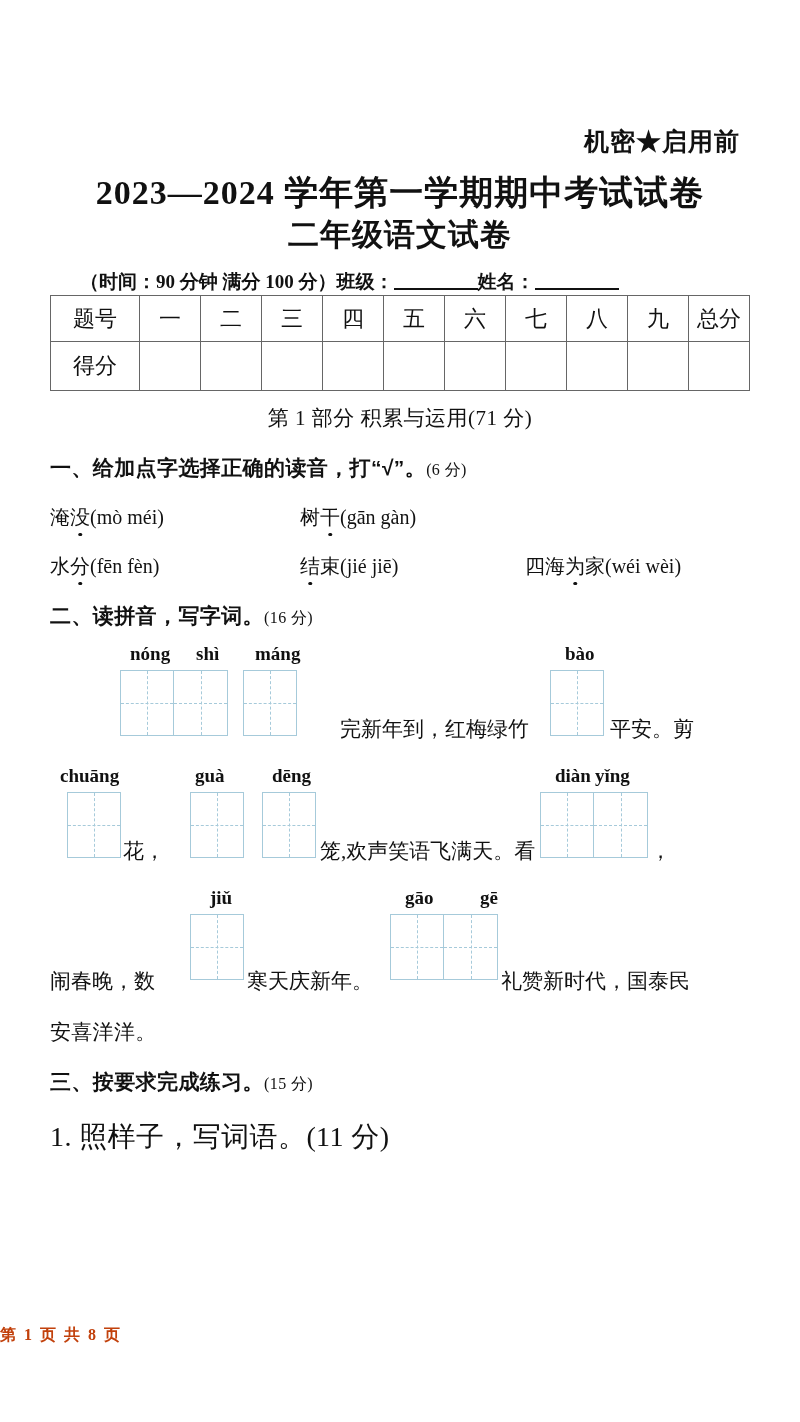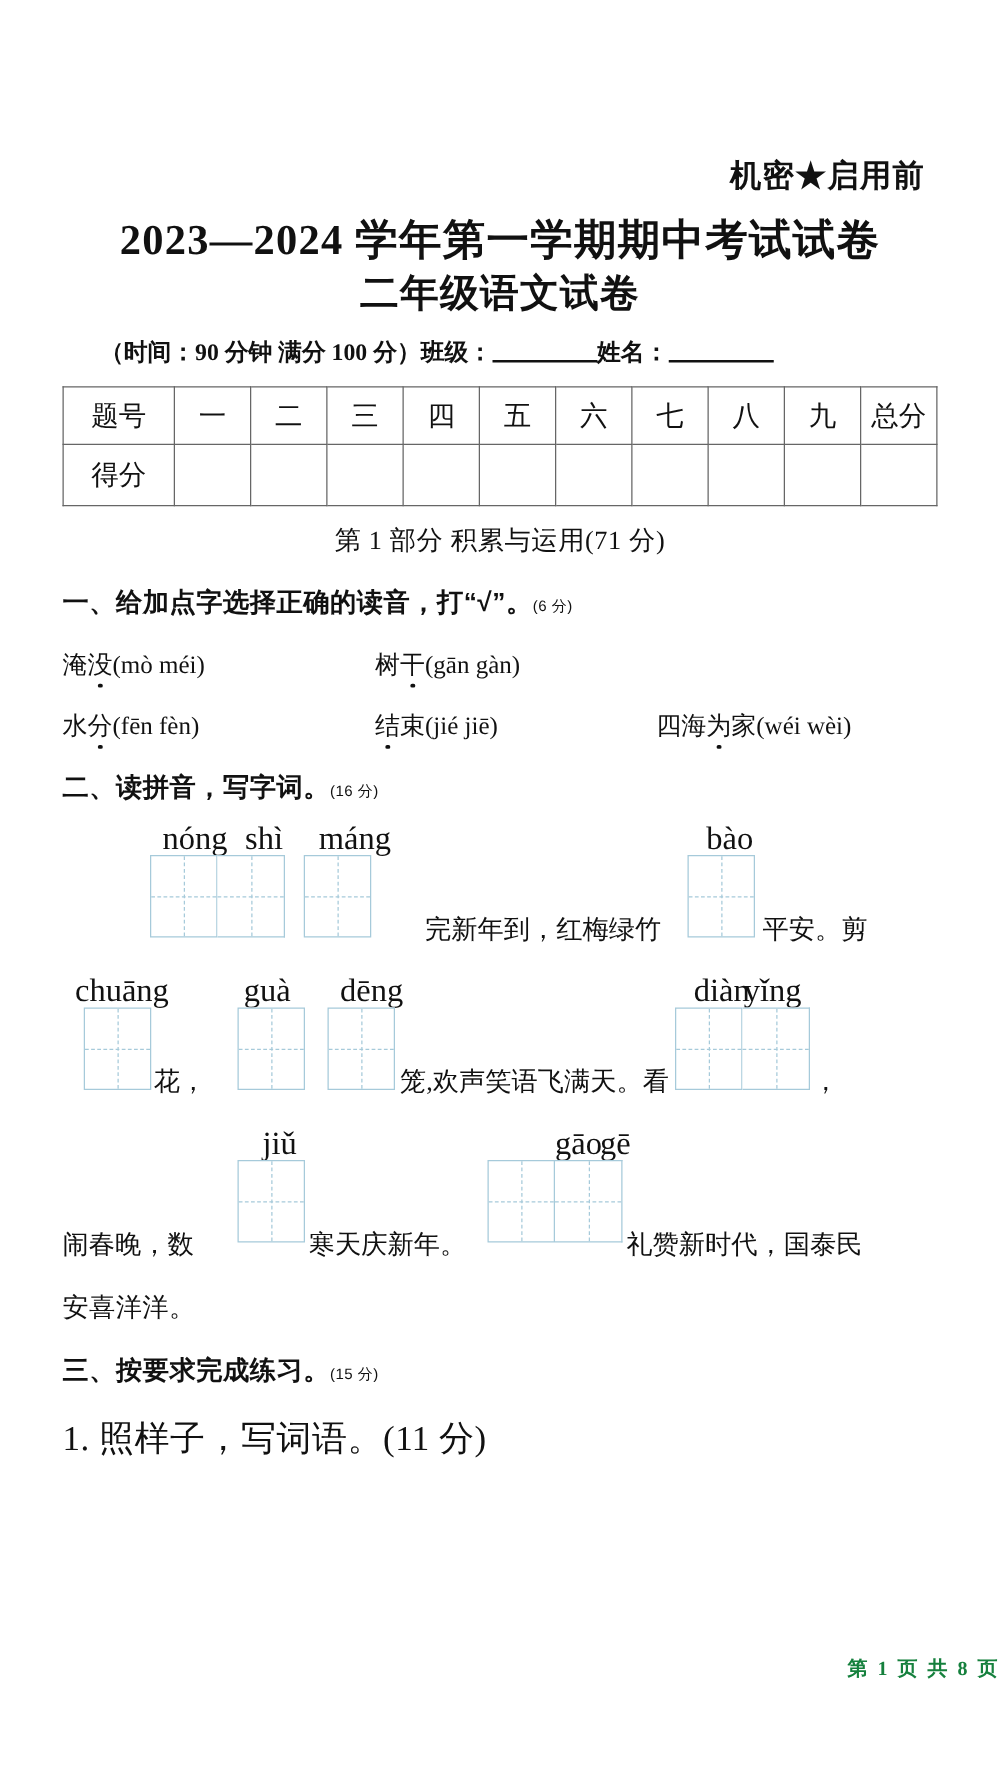"题号" table.score-table { margin-top: 14px -> none }
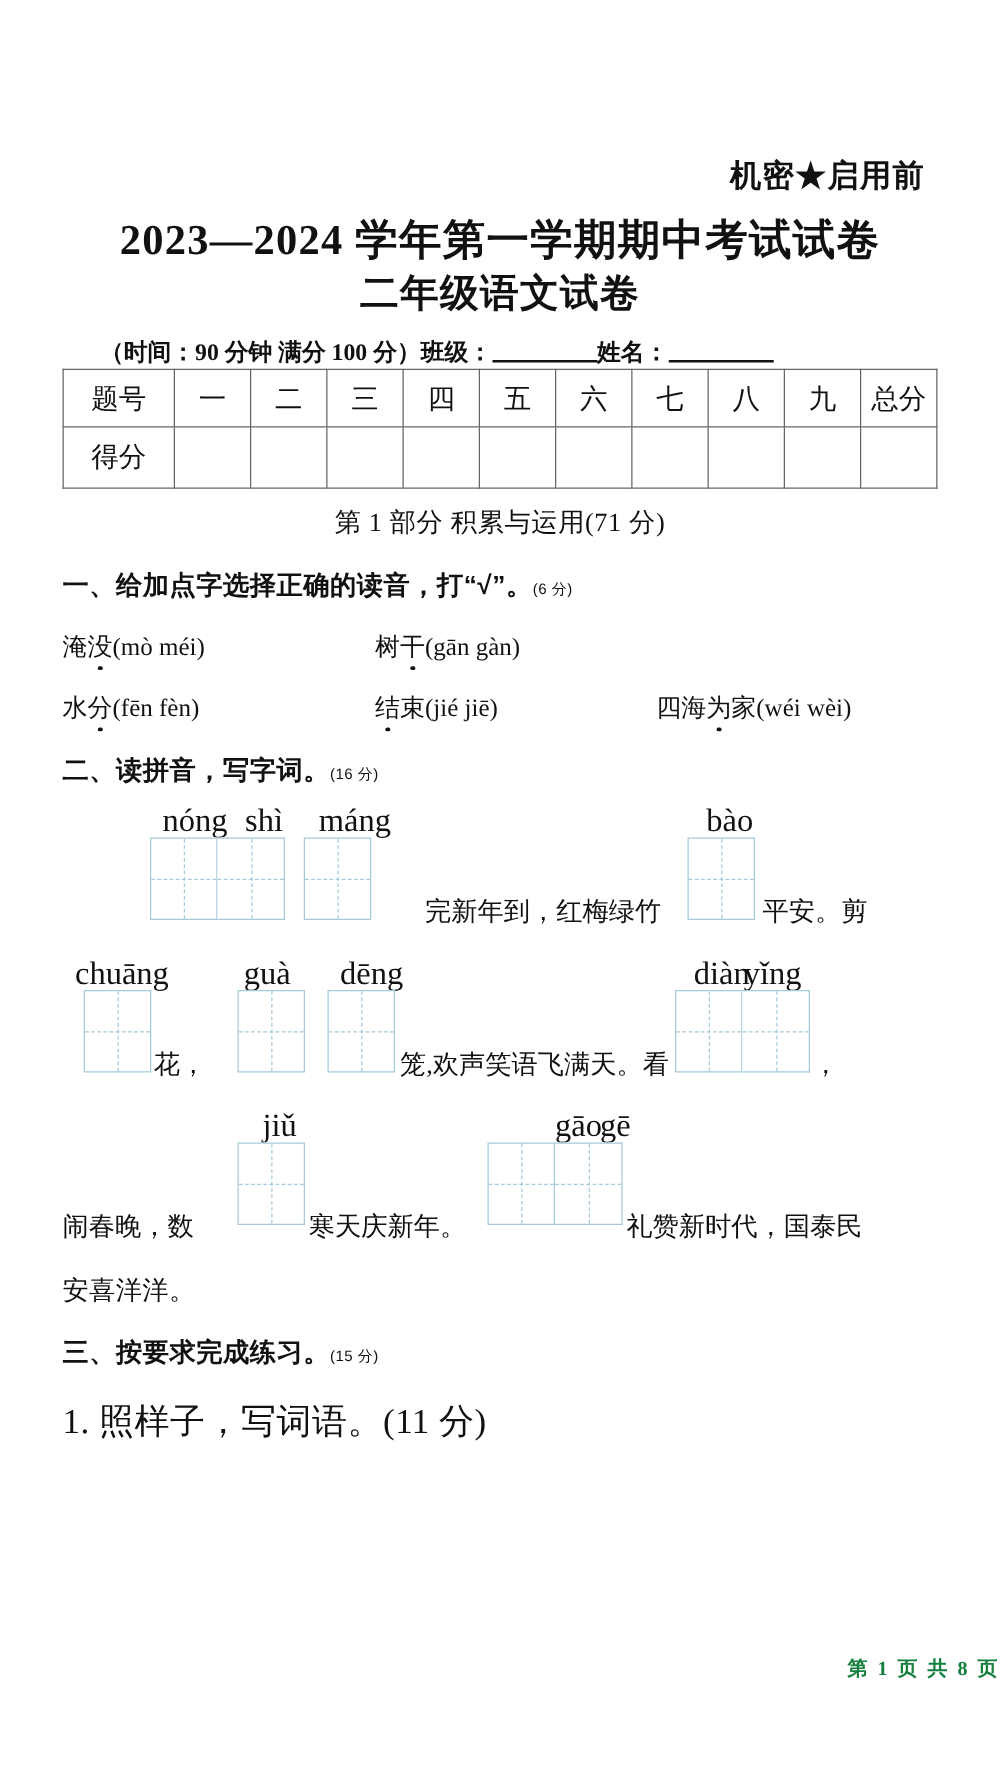"(6 分)" .q-head .pts { font-family: Liberation Sans, sans-serif -> Liberation Serif, serif; font-size: 12px -> 16px }
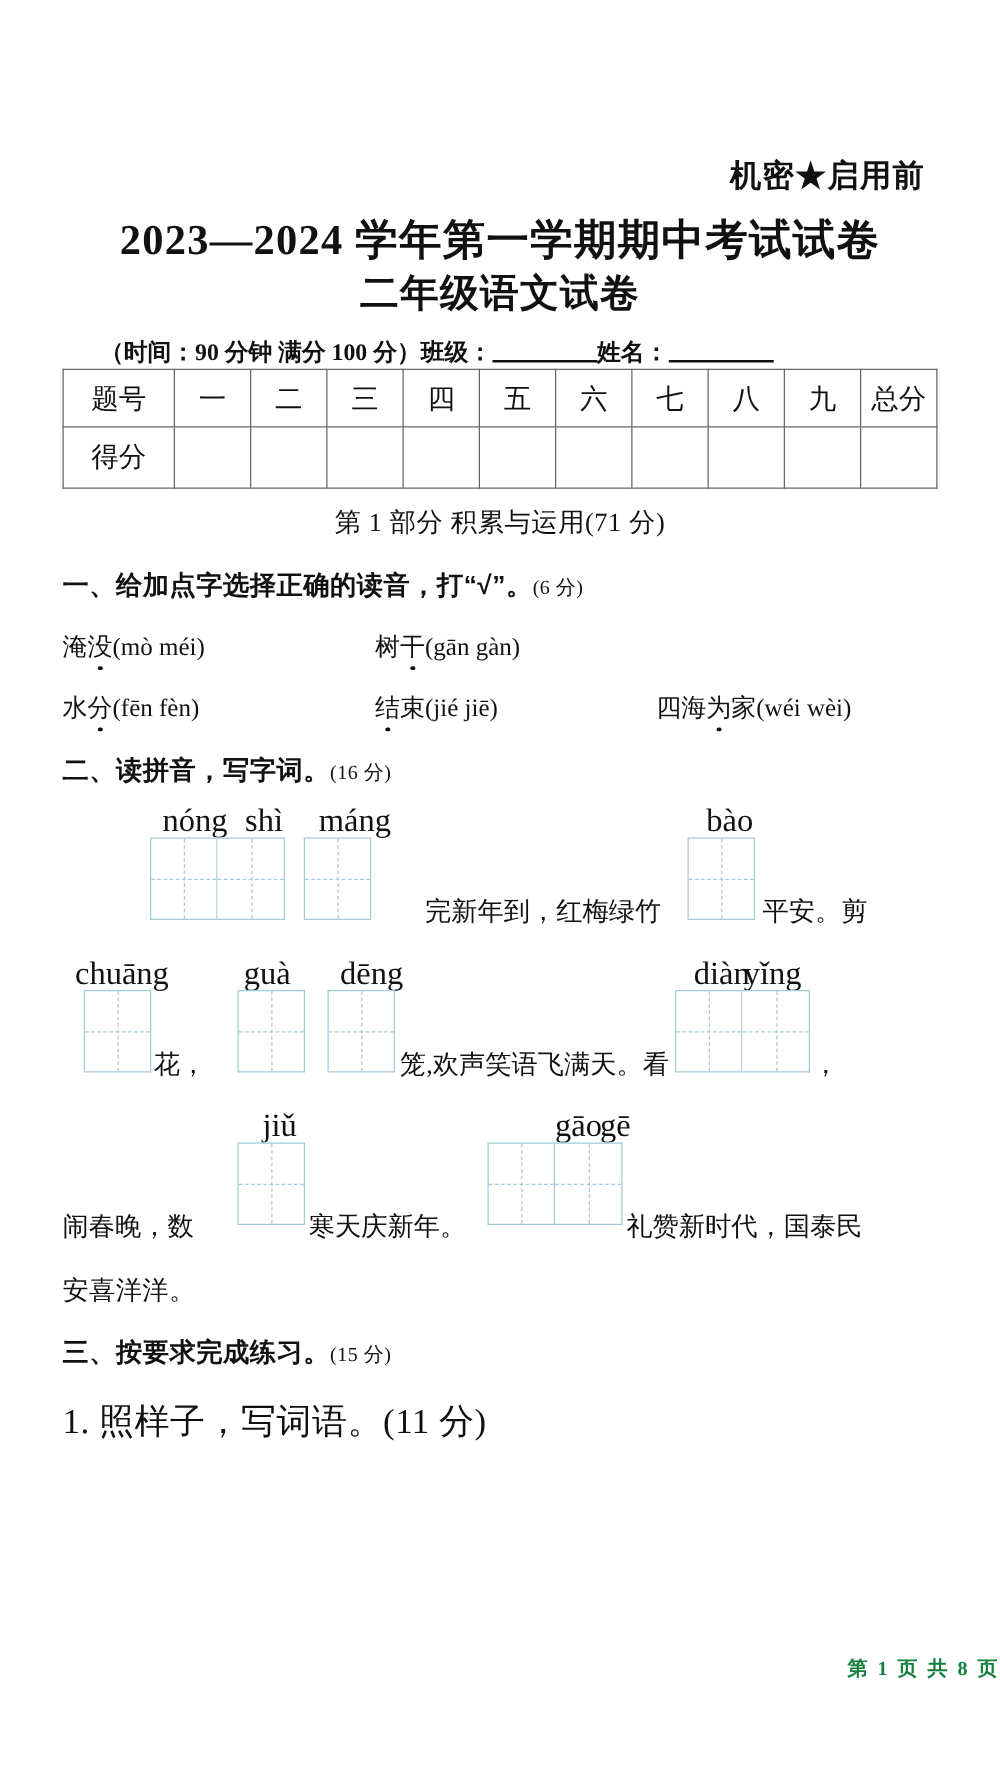"nóng" .py-label { font-size: 26px -> 19px; font-weight: none -> bold }
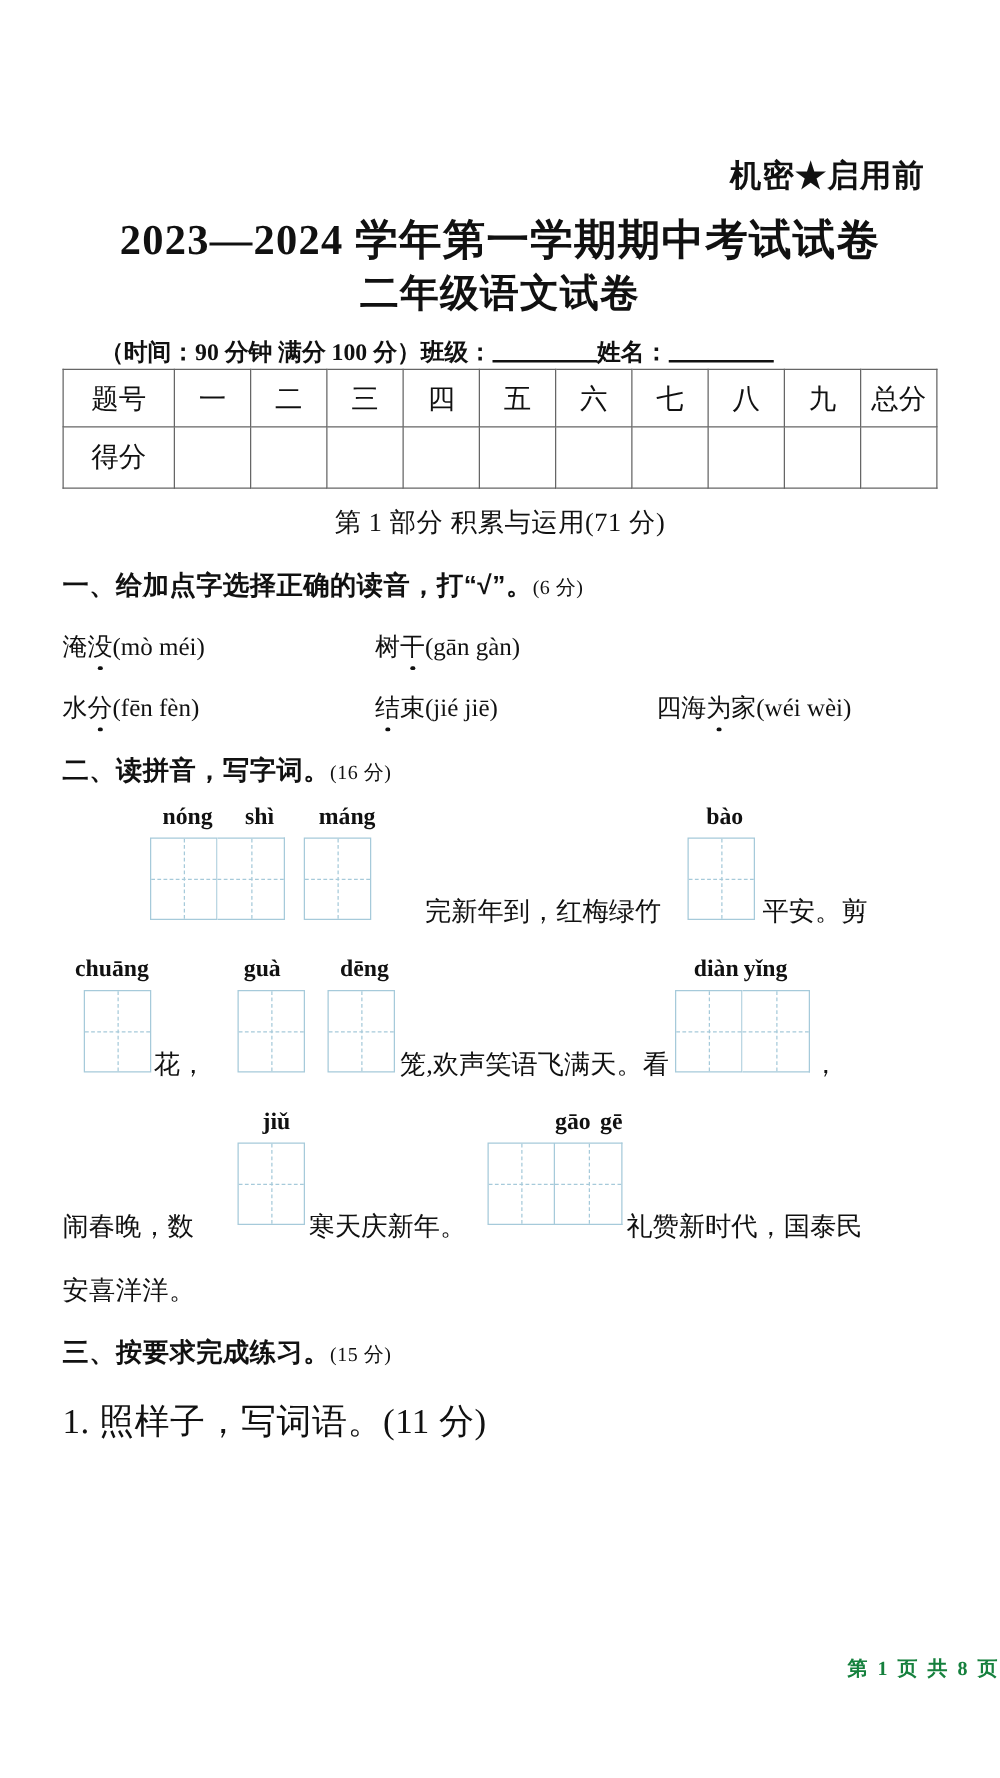"gāo" div.py-label { margin-left: 39px -> none }
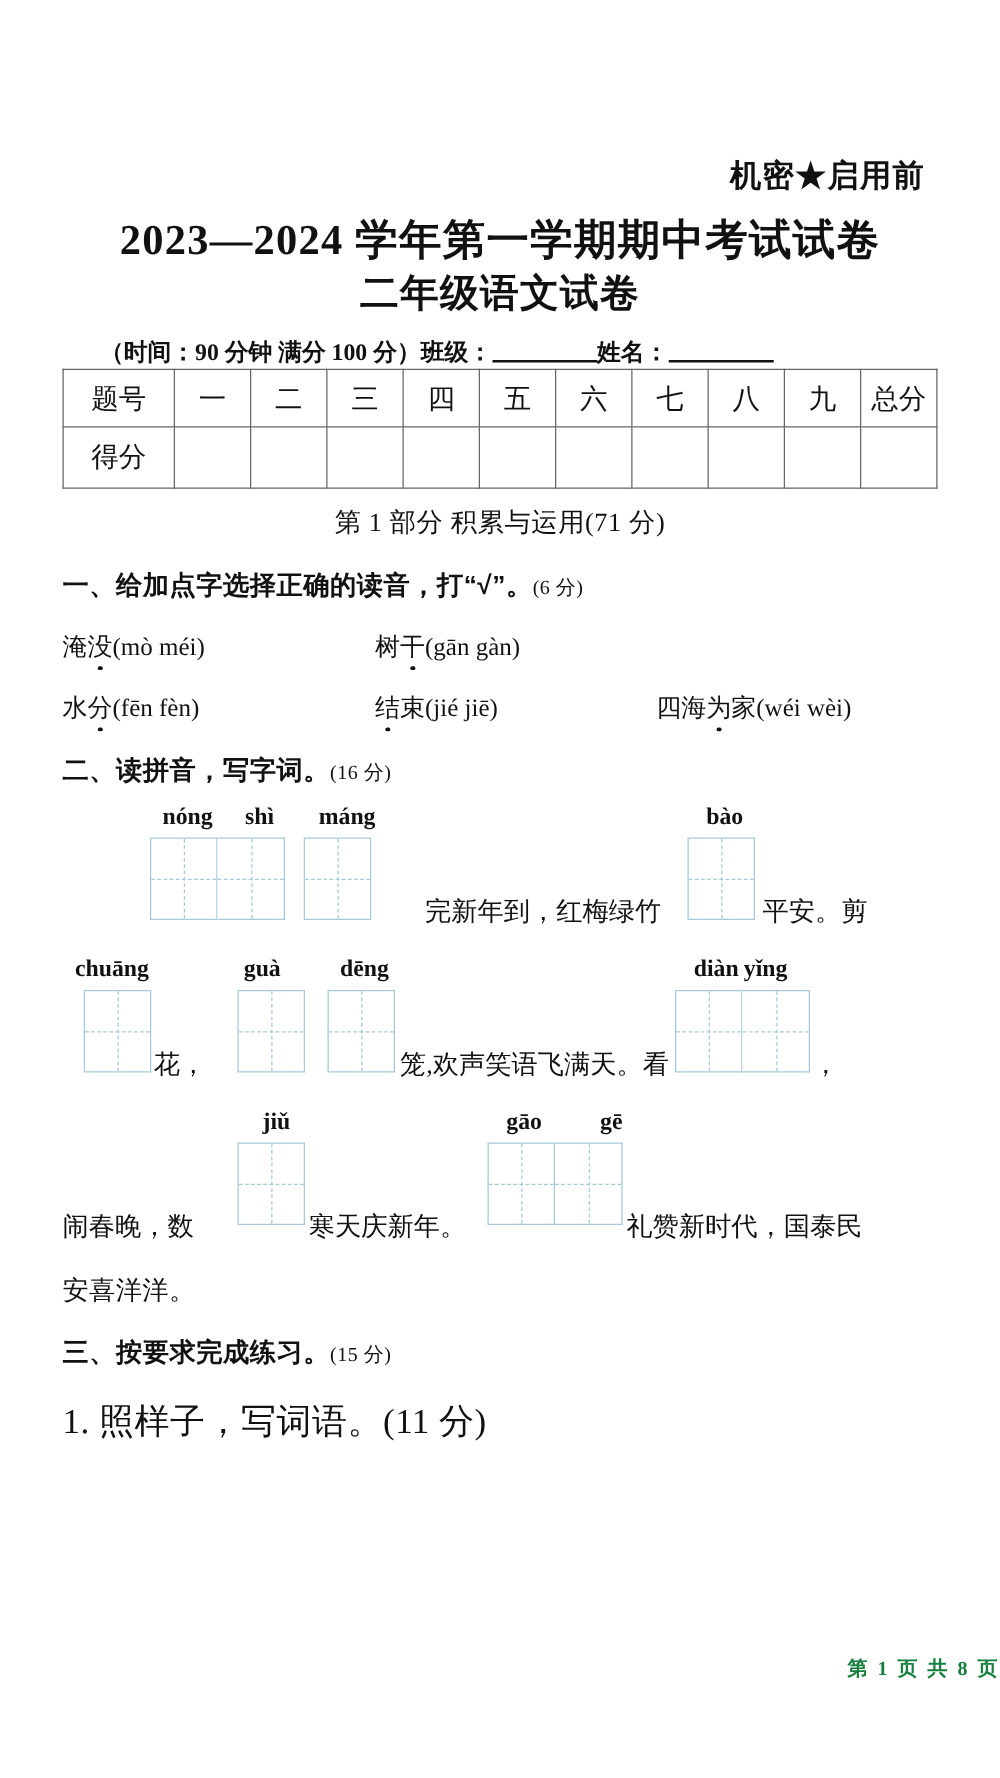"第 1 页 共 8" .footer { color: #15803d -> #c2410c; text-align: right -> left }
